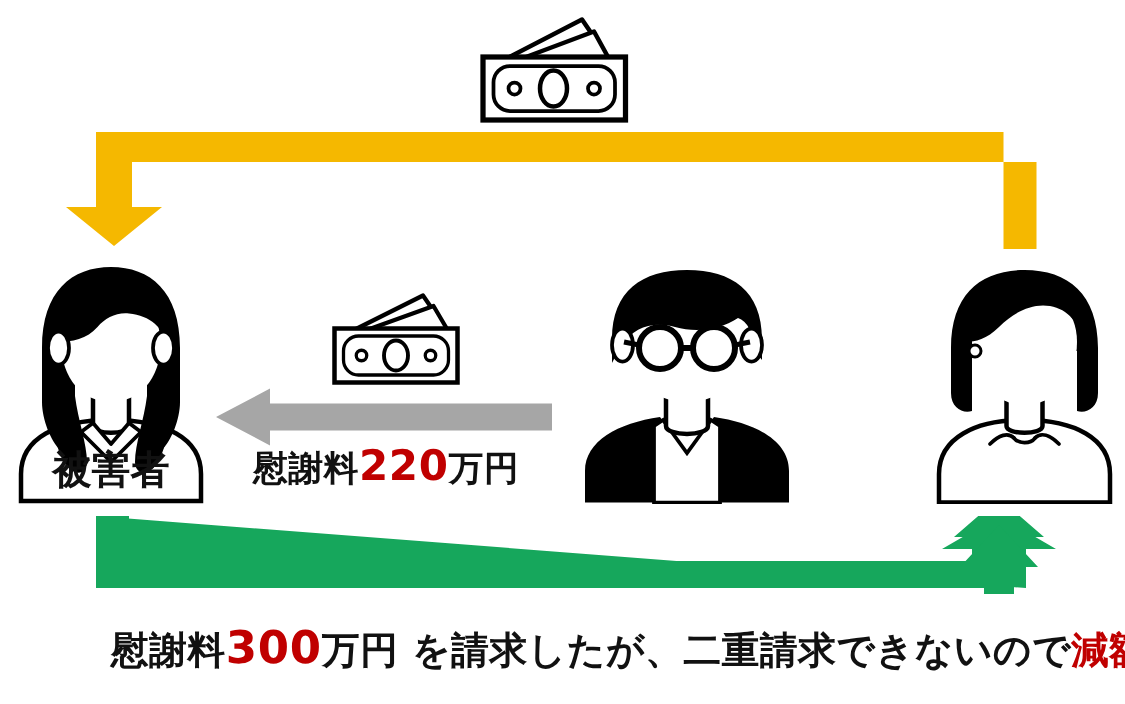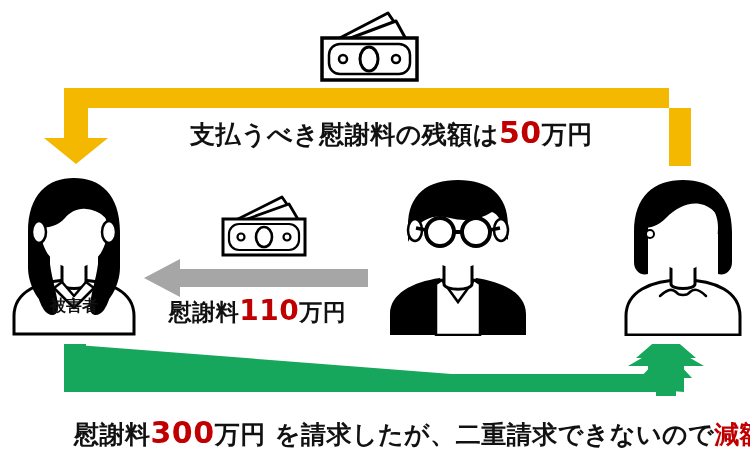"支払うべき慰謝料の残額は50万円" div.abs { html: <div> <span>支払うべき慰謝料の残額は</span><span>50</span><span>万円</span> </div> -> none }
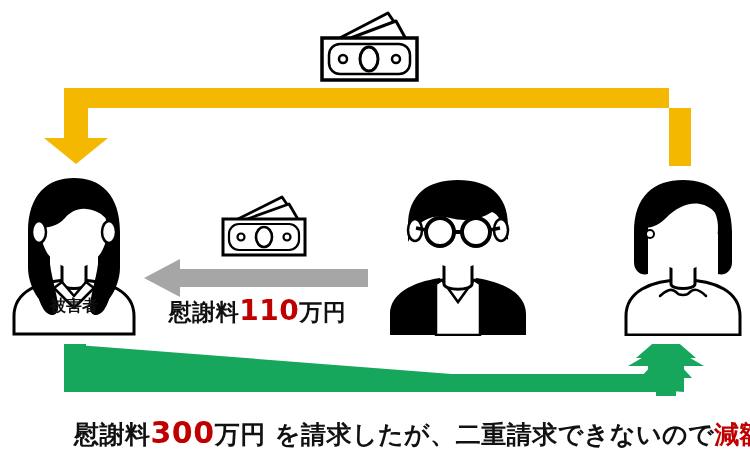"被害者" .figure-label { font-size: 16px -> 26px }
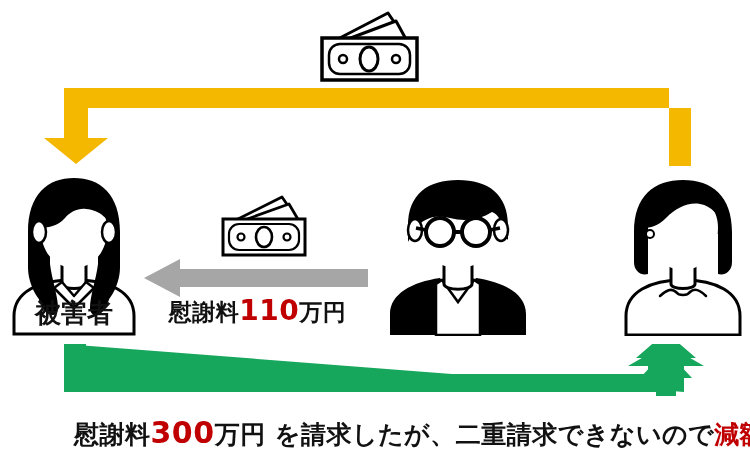"110" span.amount-red { text: 110 -> 220 }
